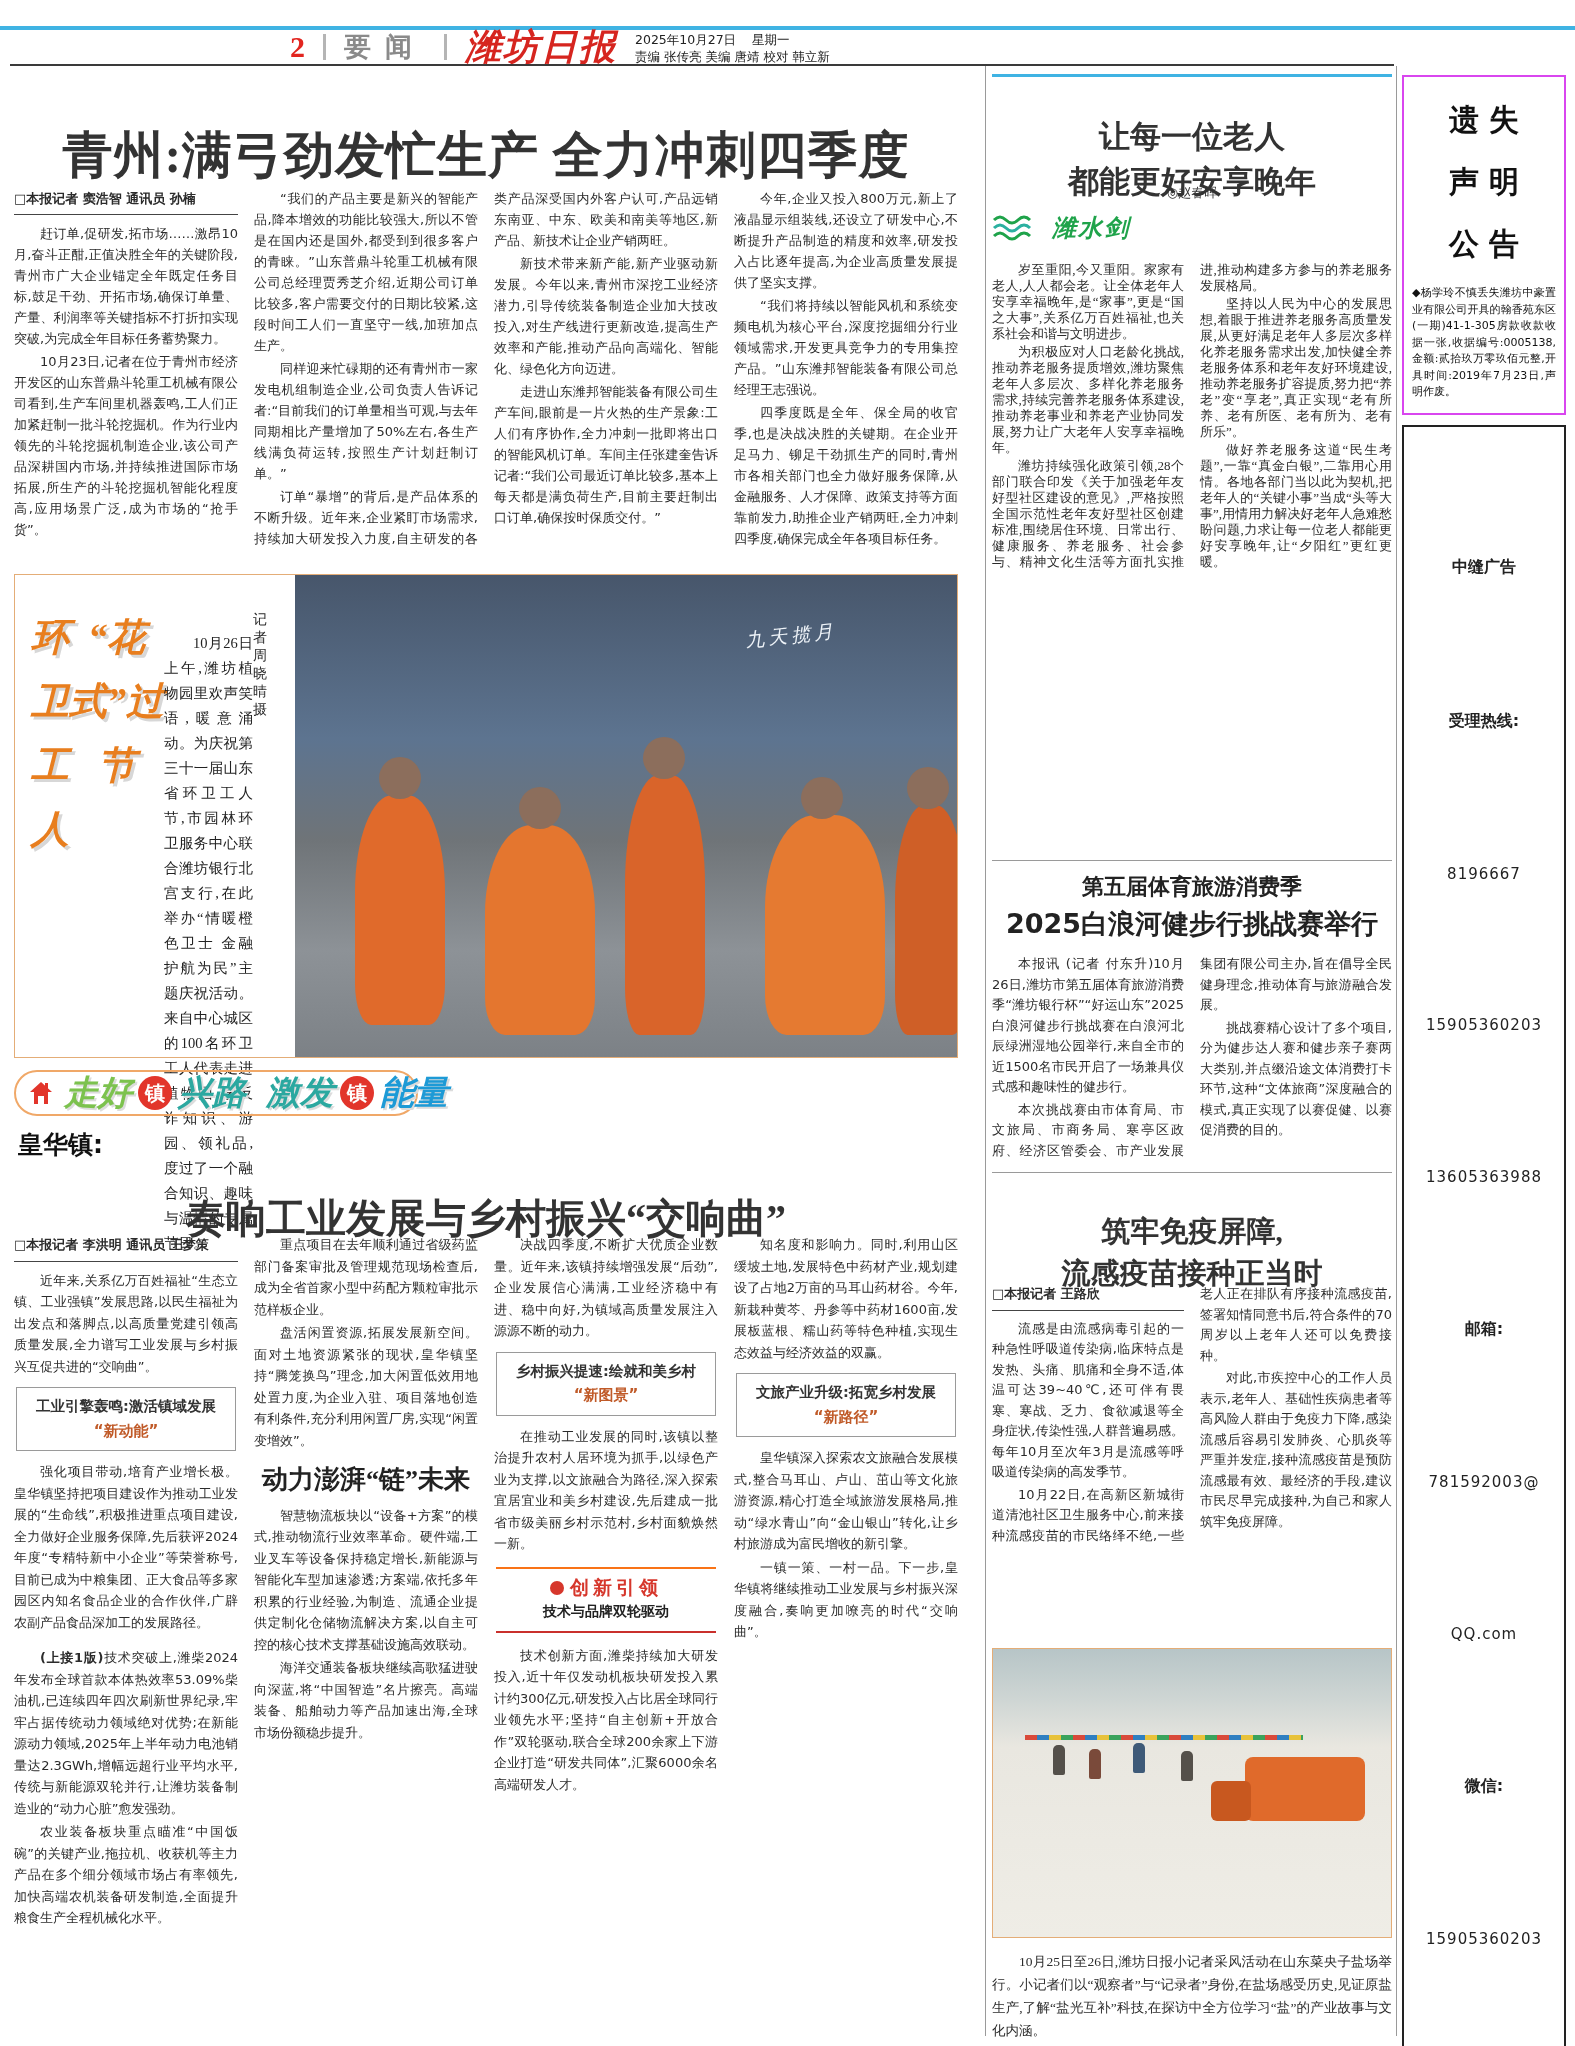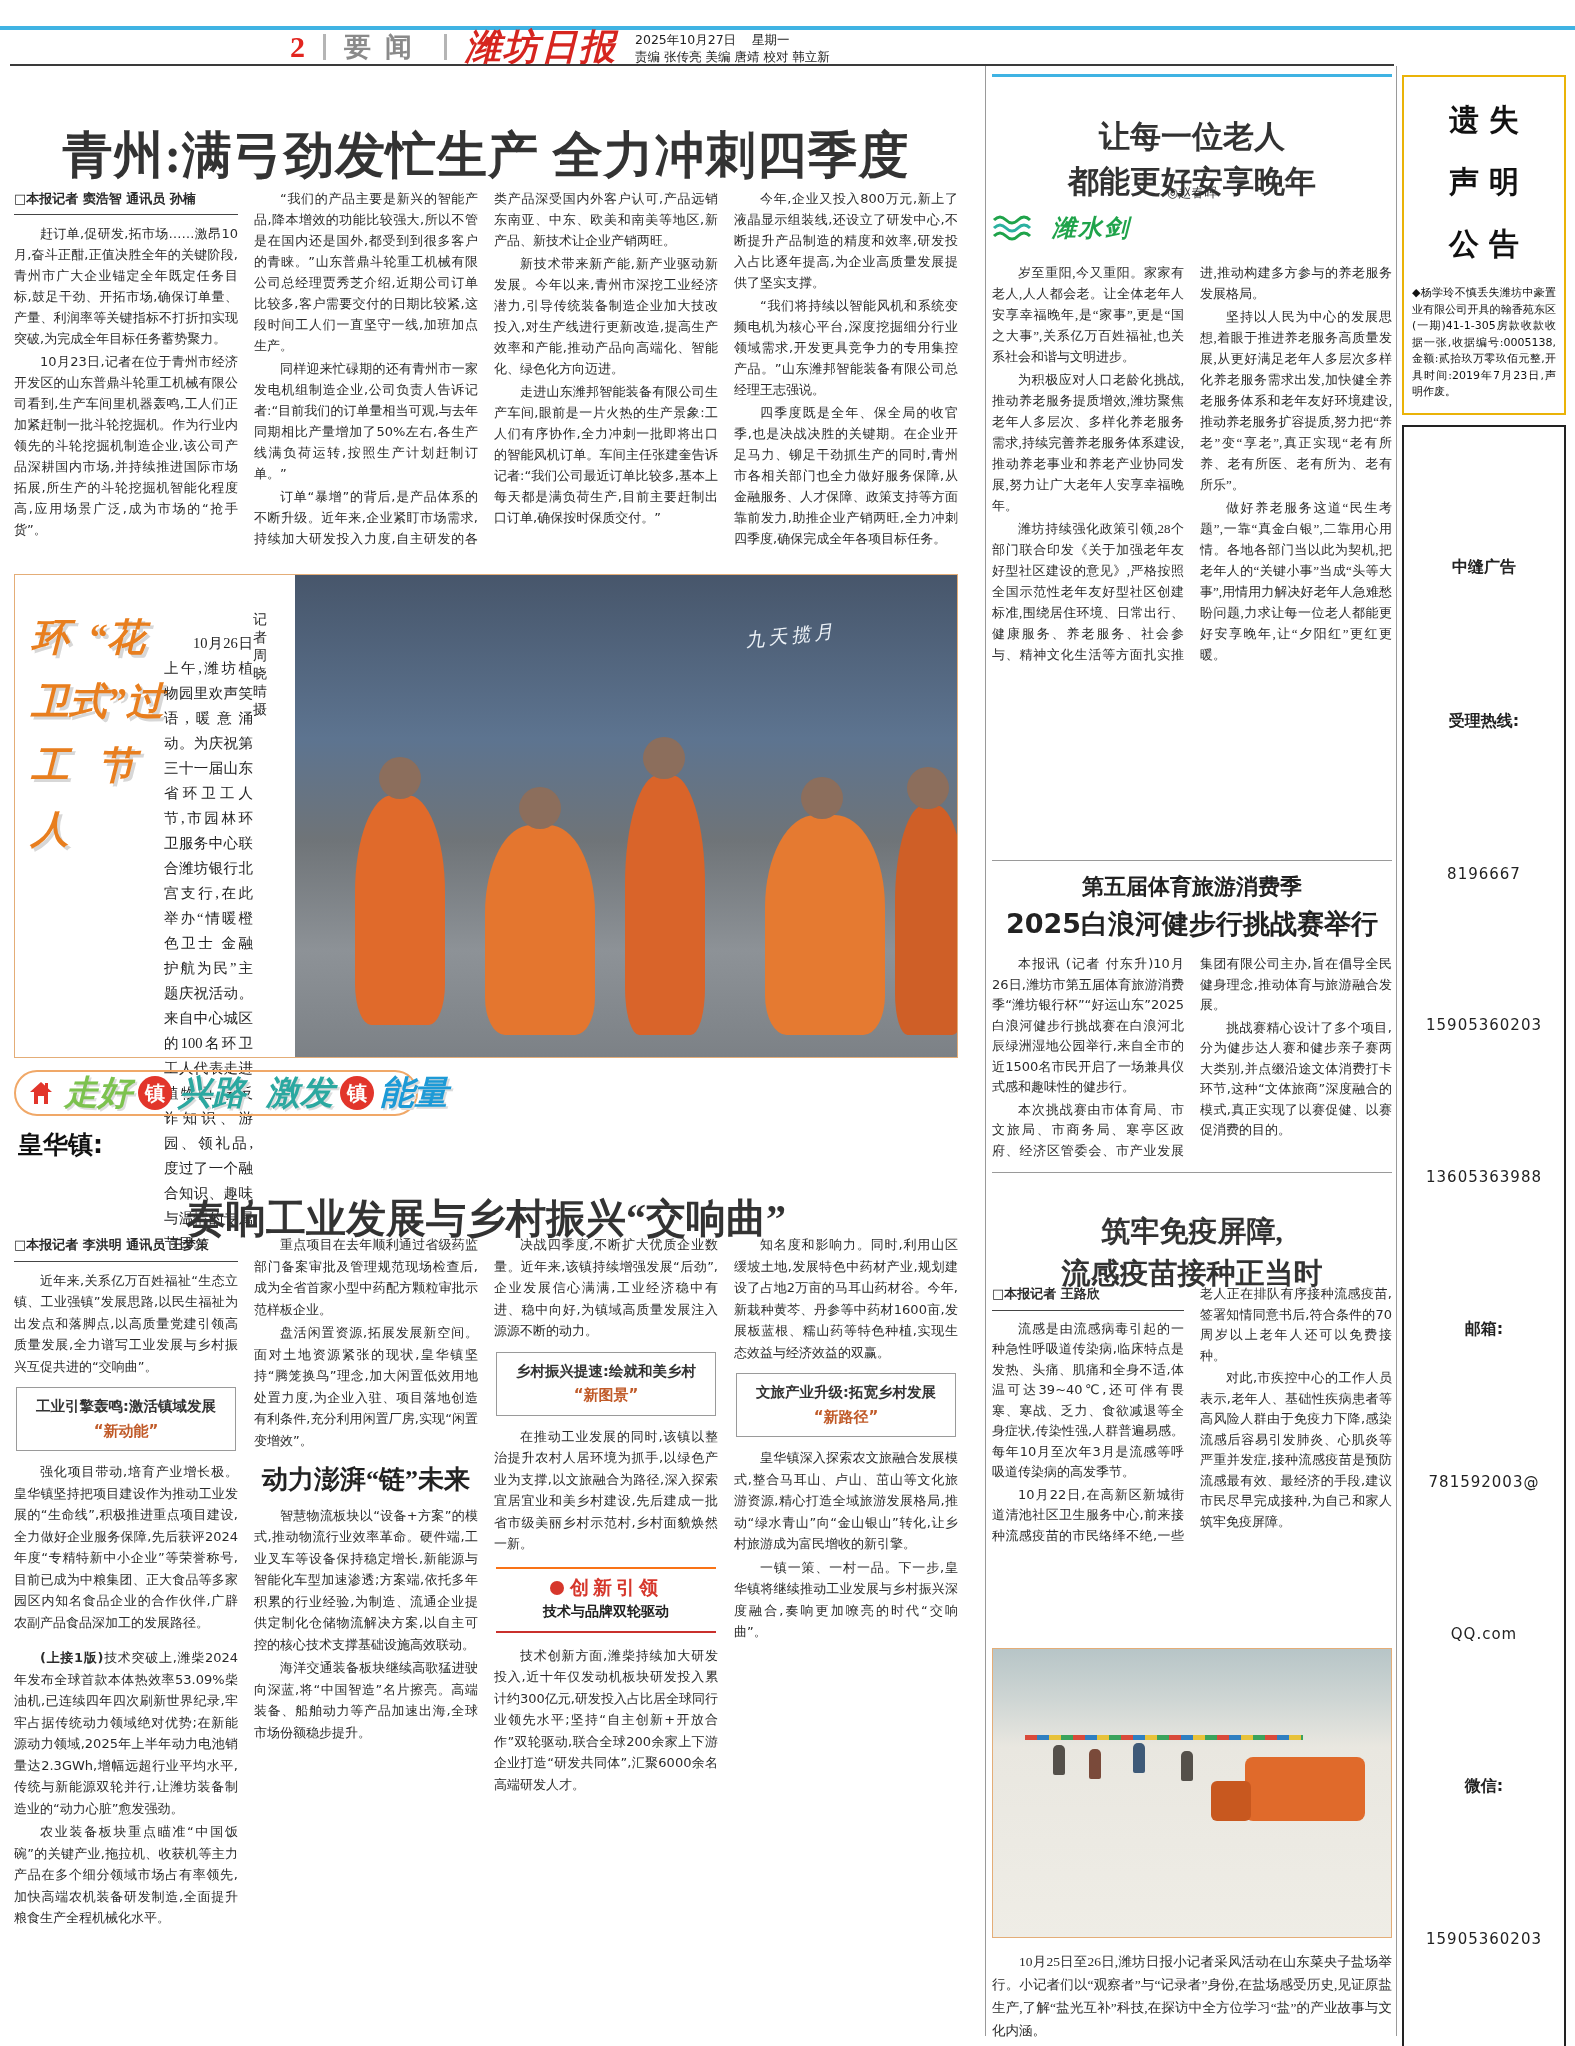"遗失" #lost-box { border: 2px solid #eab308 -> 2px solid #d946ef }
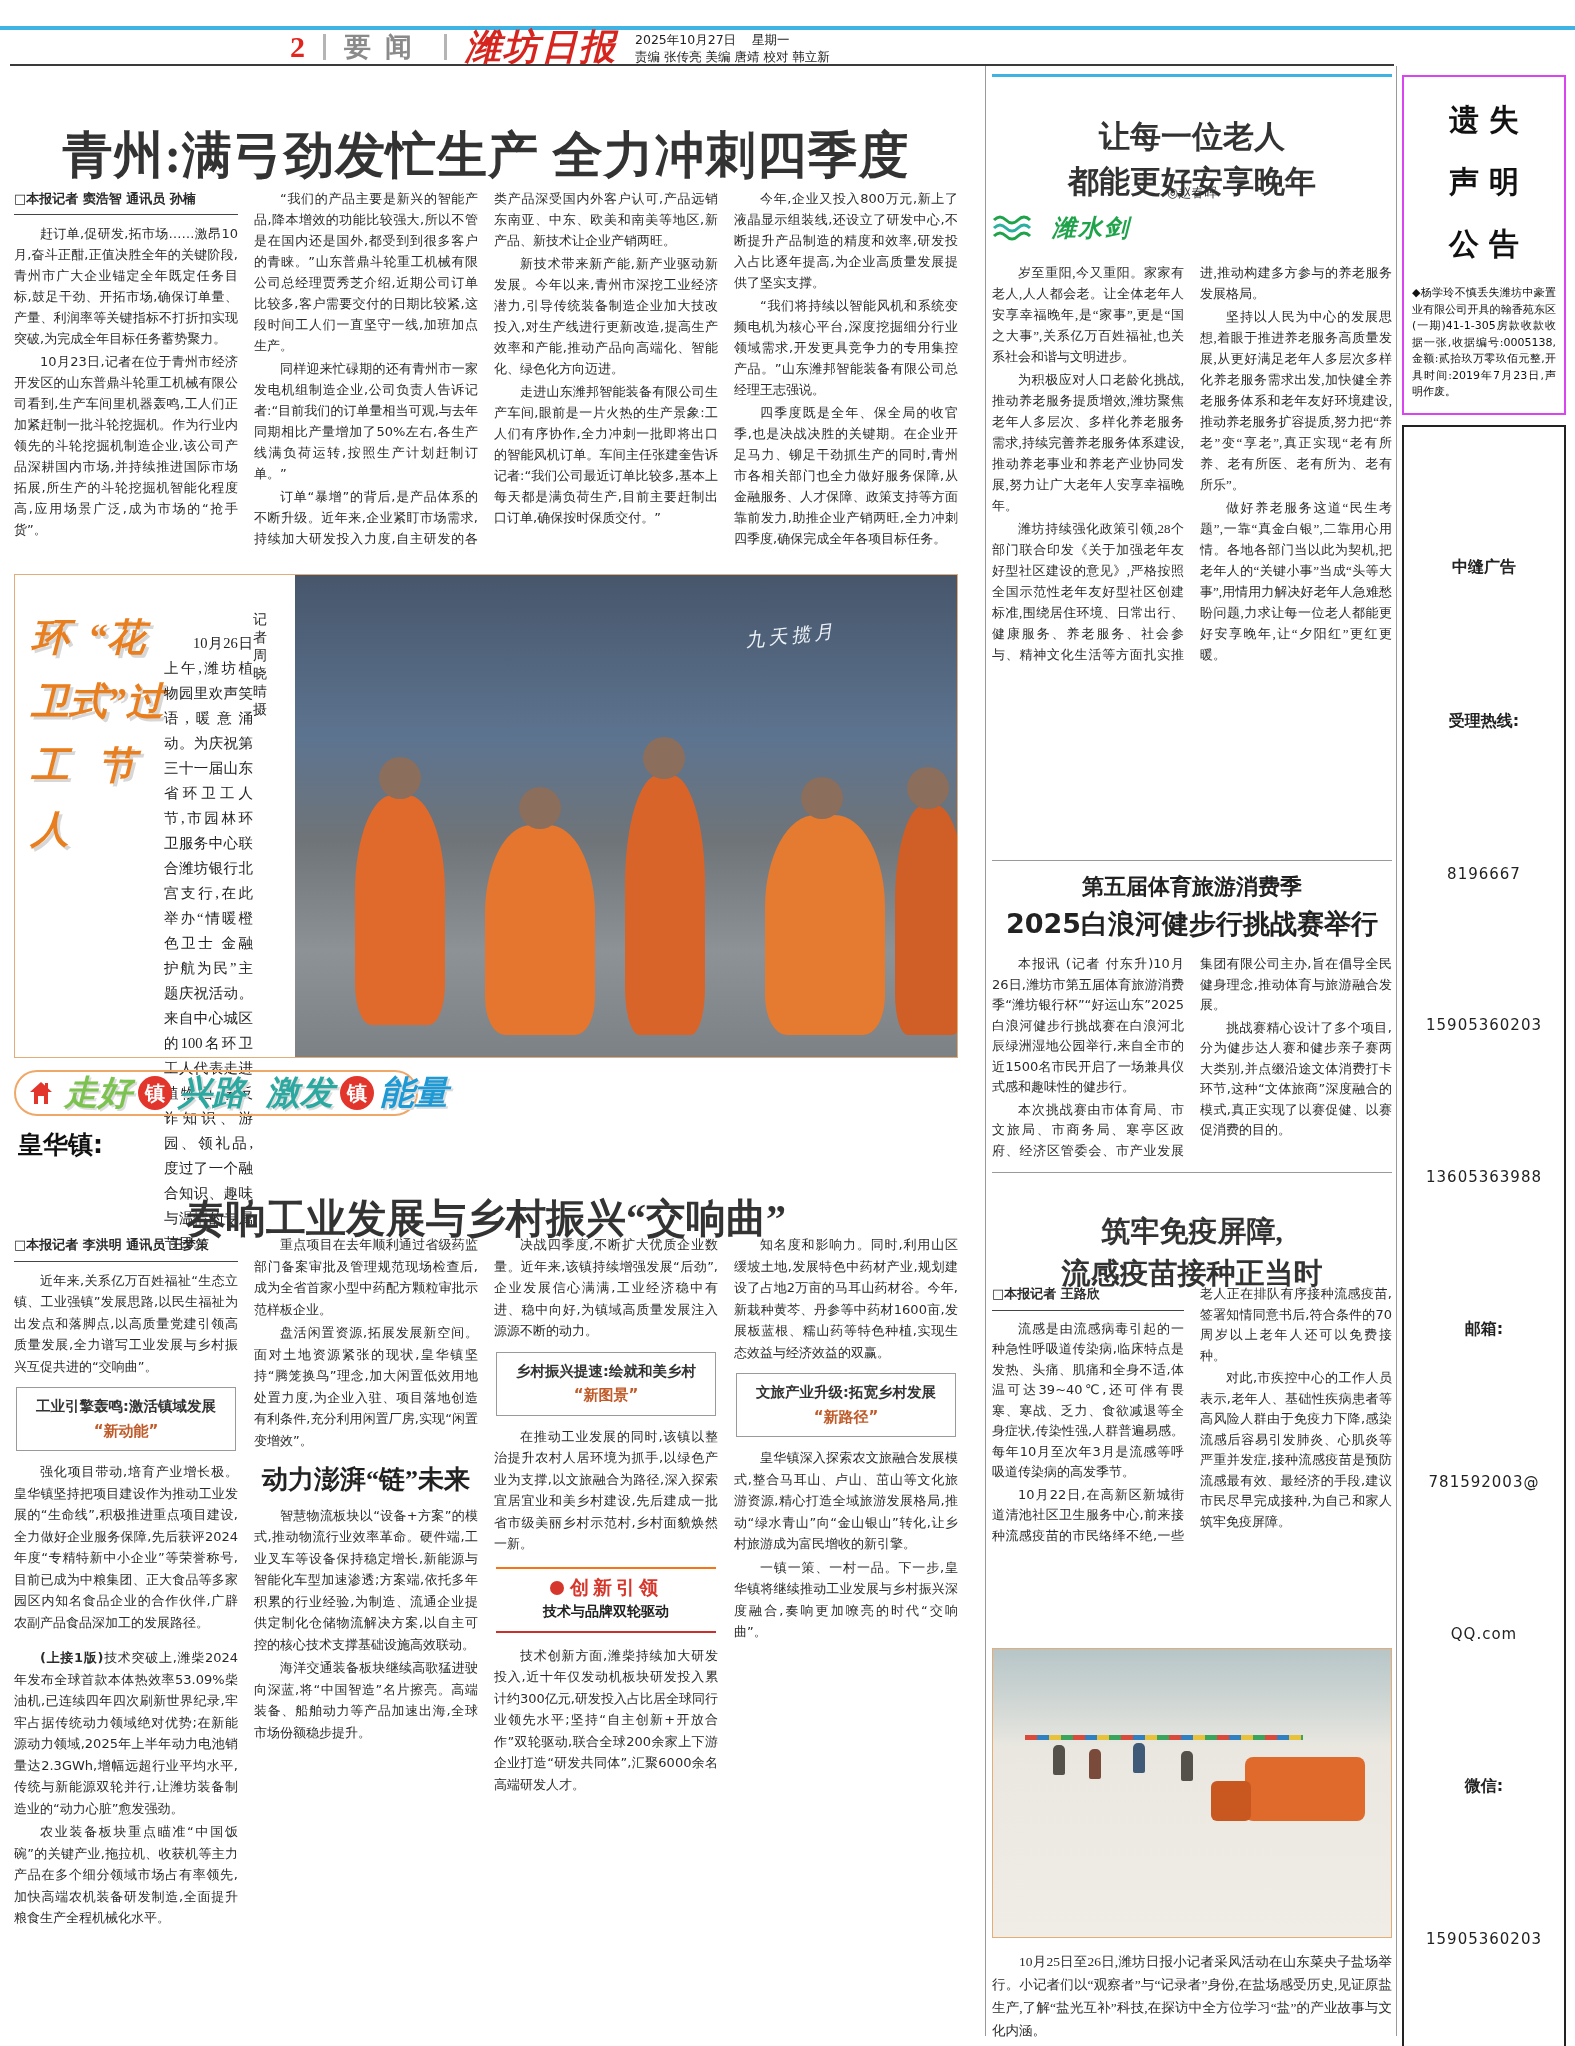"岁至重阳,今又重阳。家家有老人,人人都会老。让全体老年人安享幸福晚年,是“家事”" #ws-body { line-height: 21px -> 16px }
